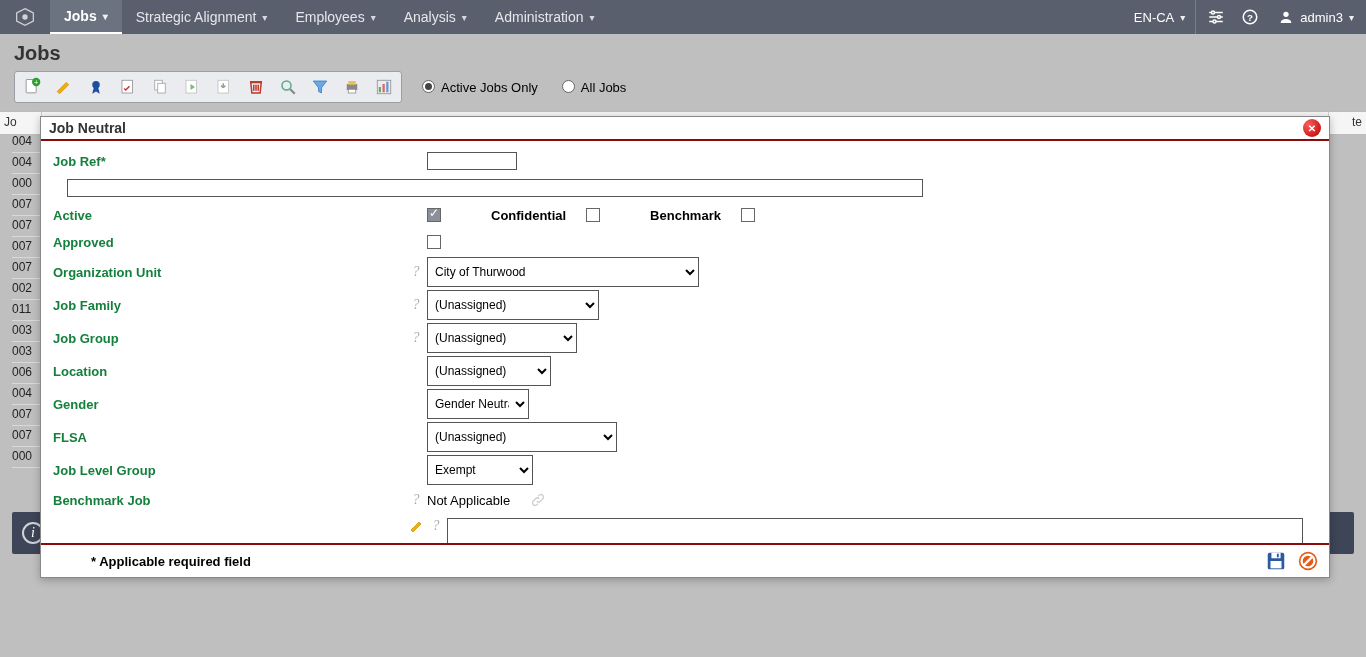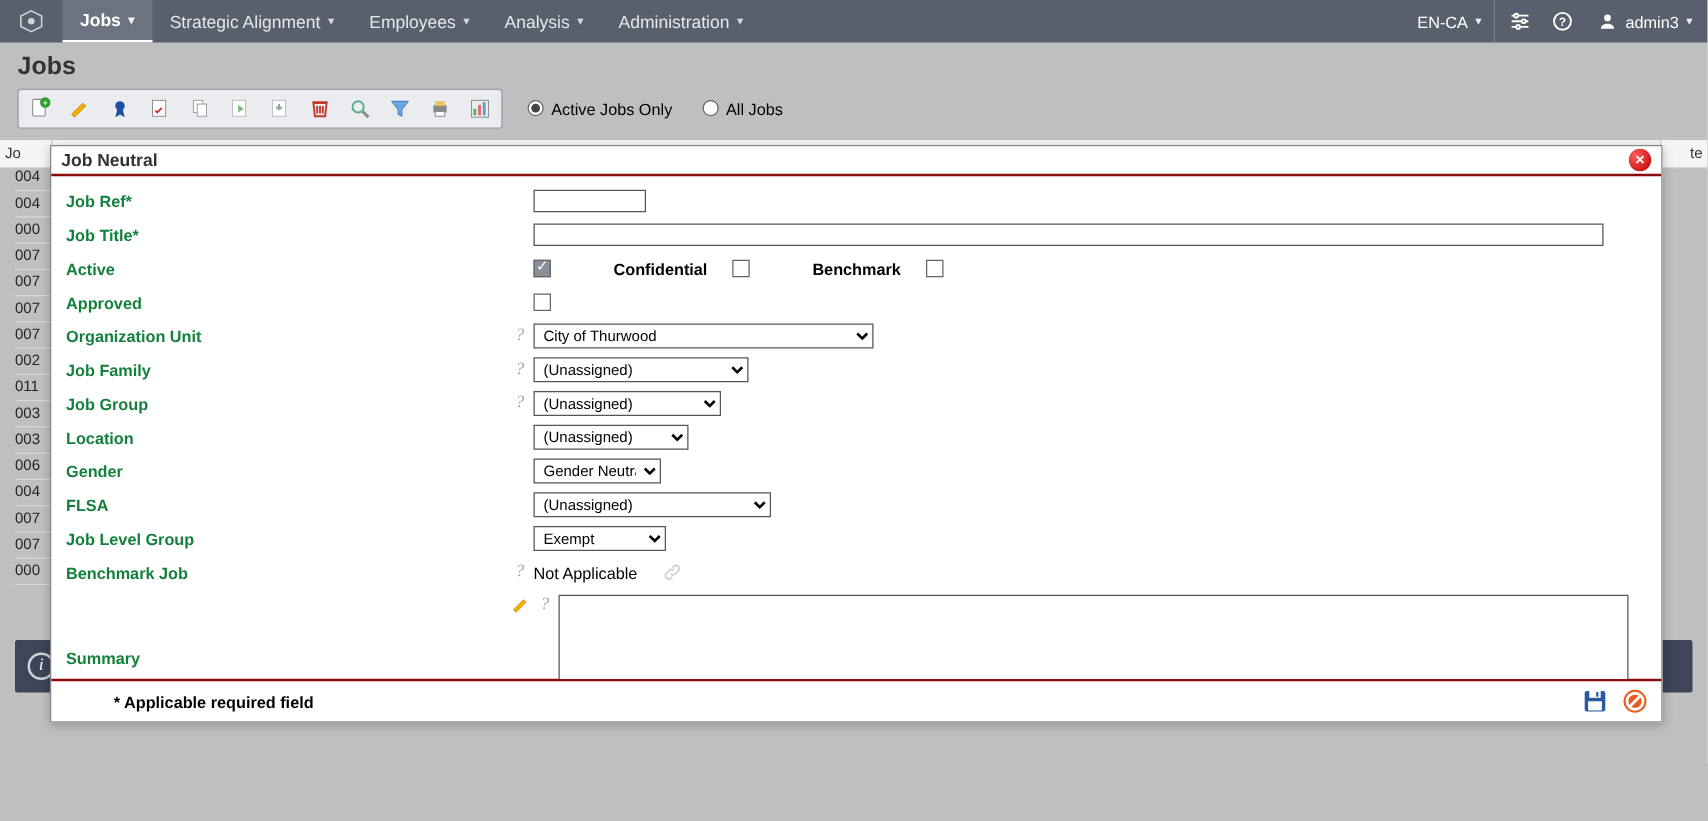"Job Title*" div.form-label { html: <div> <span>Job Title*</span> </div> -> none }
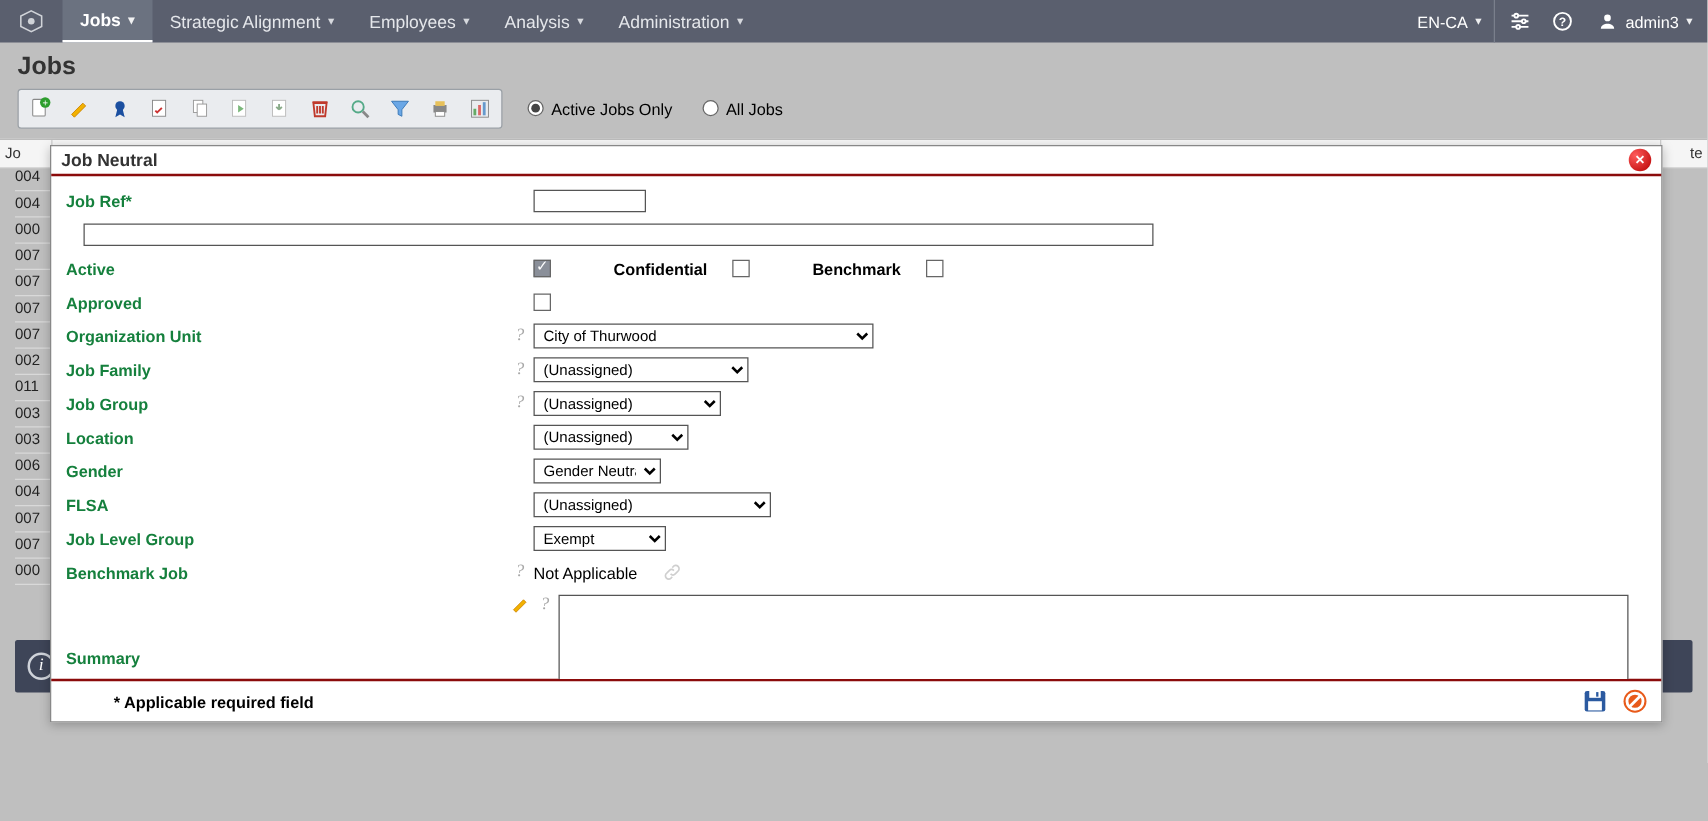"City of Thurwood" select { height: 20px -> 30px }
